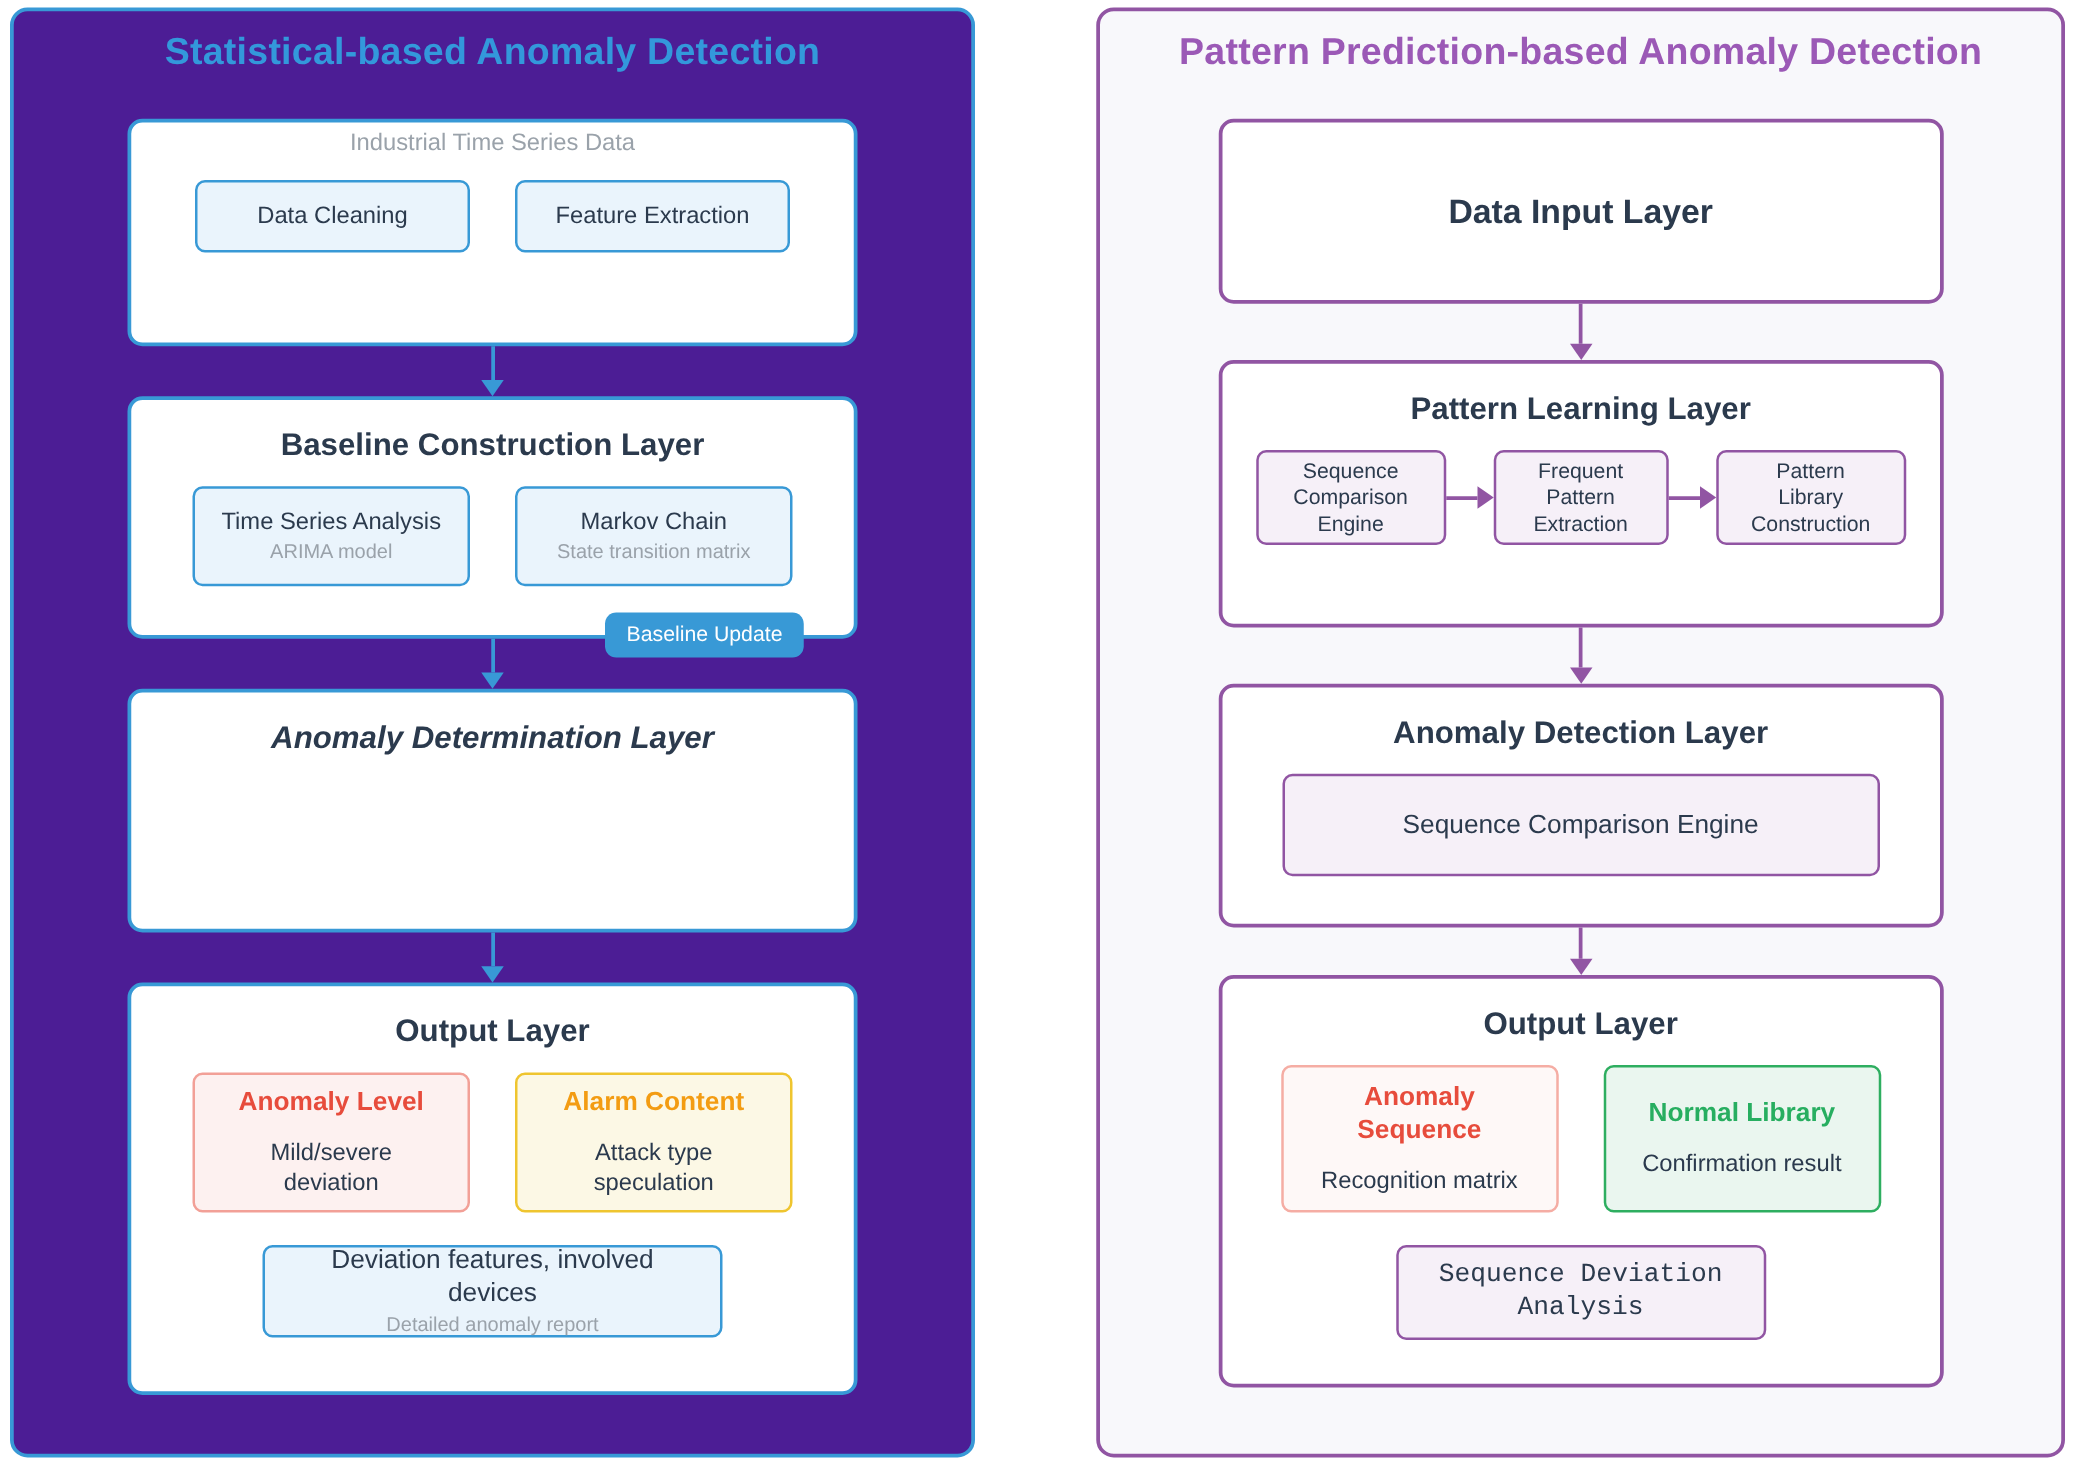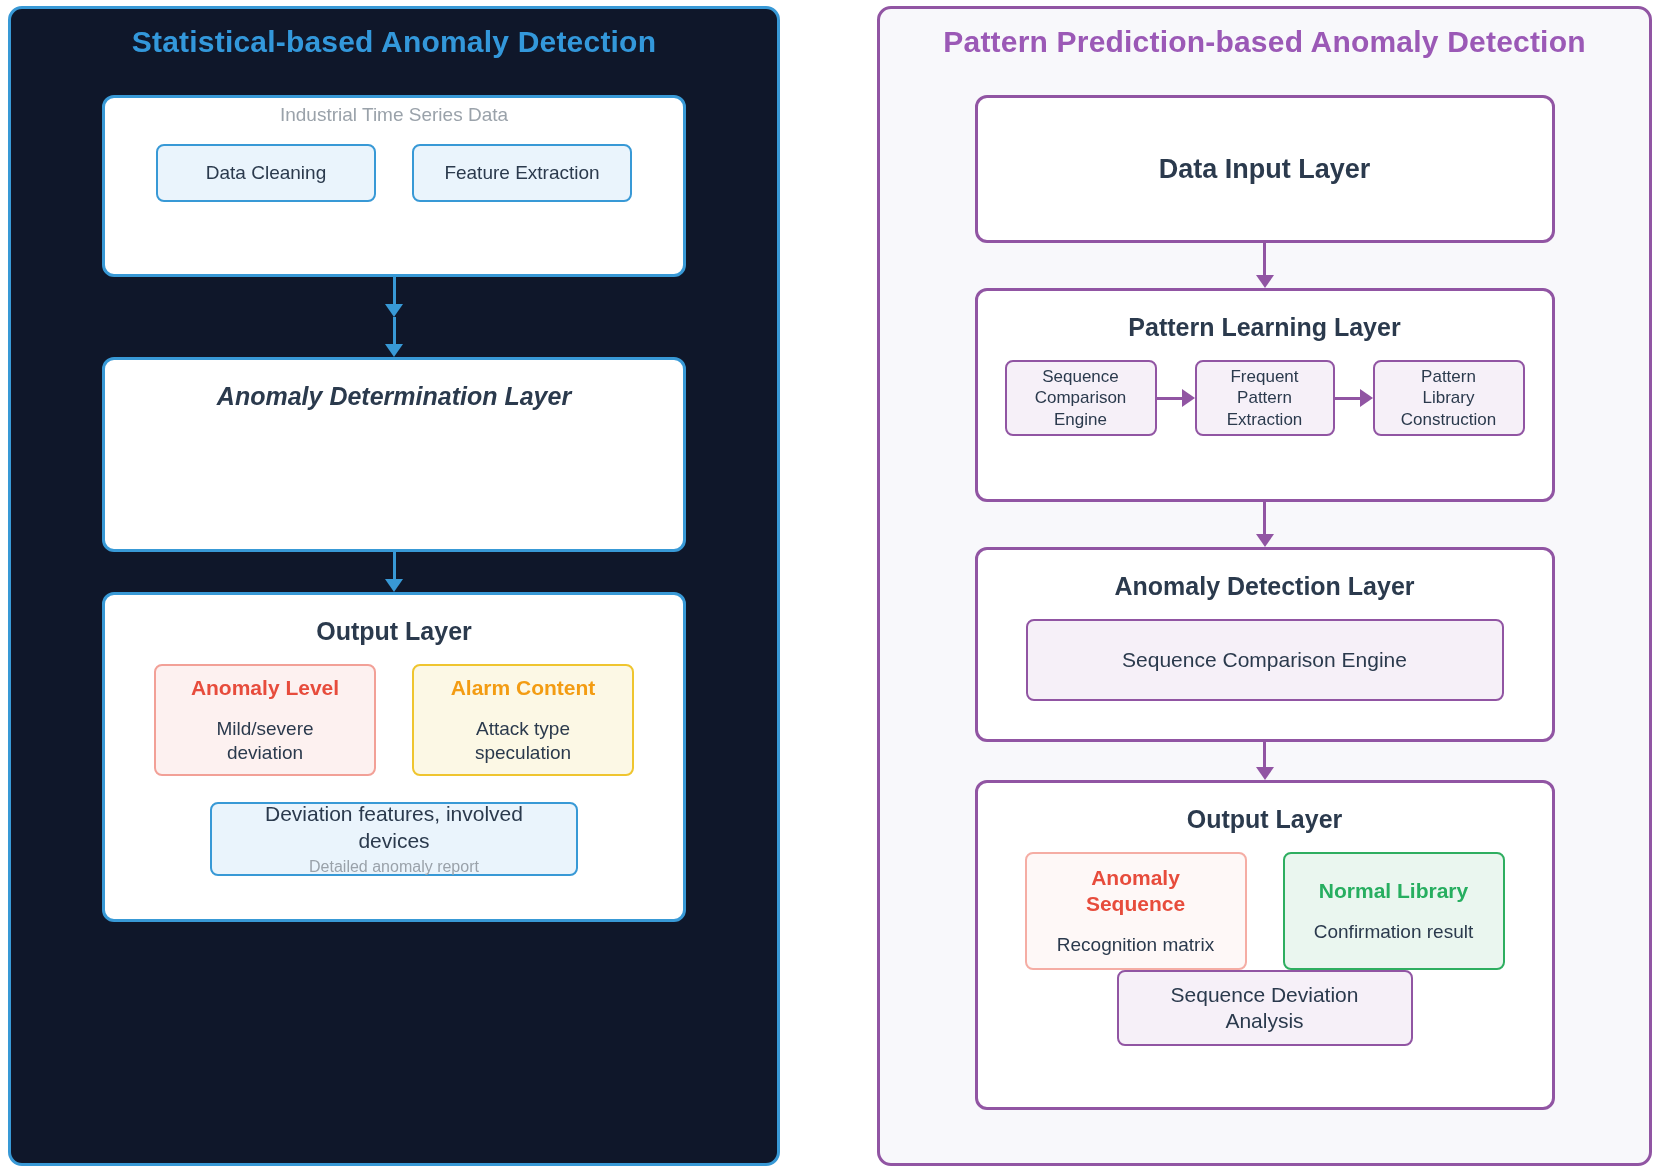"Statistical-based Anomaly Detection" .panel.blue { background: #0f172a -> #4c1d95 }
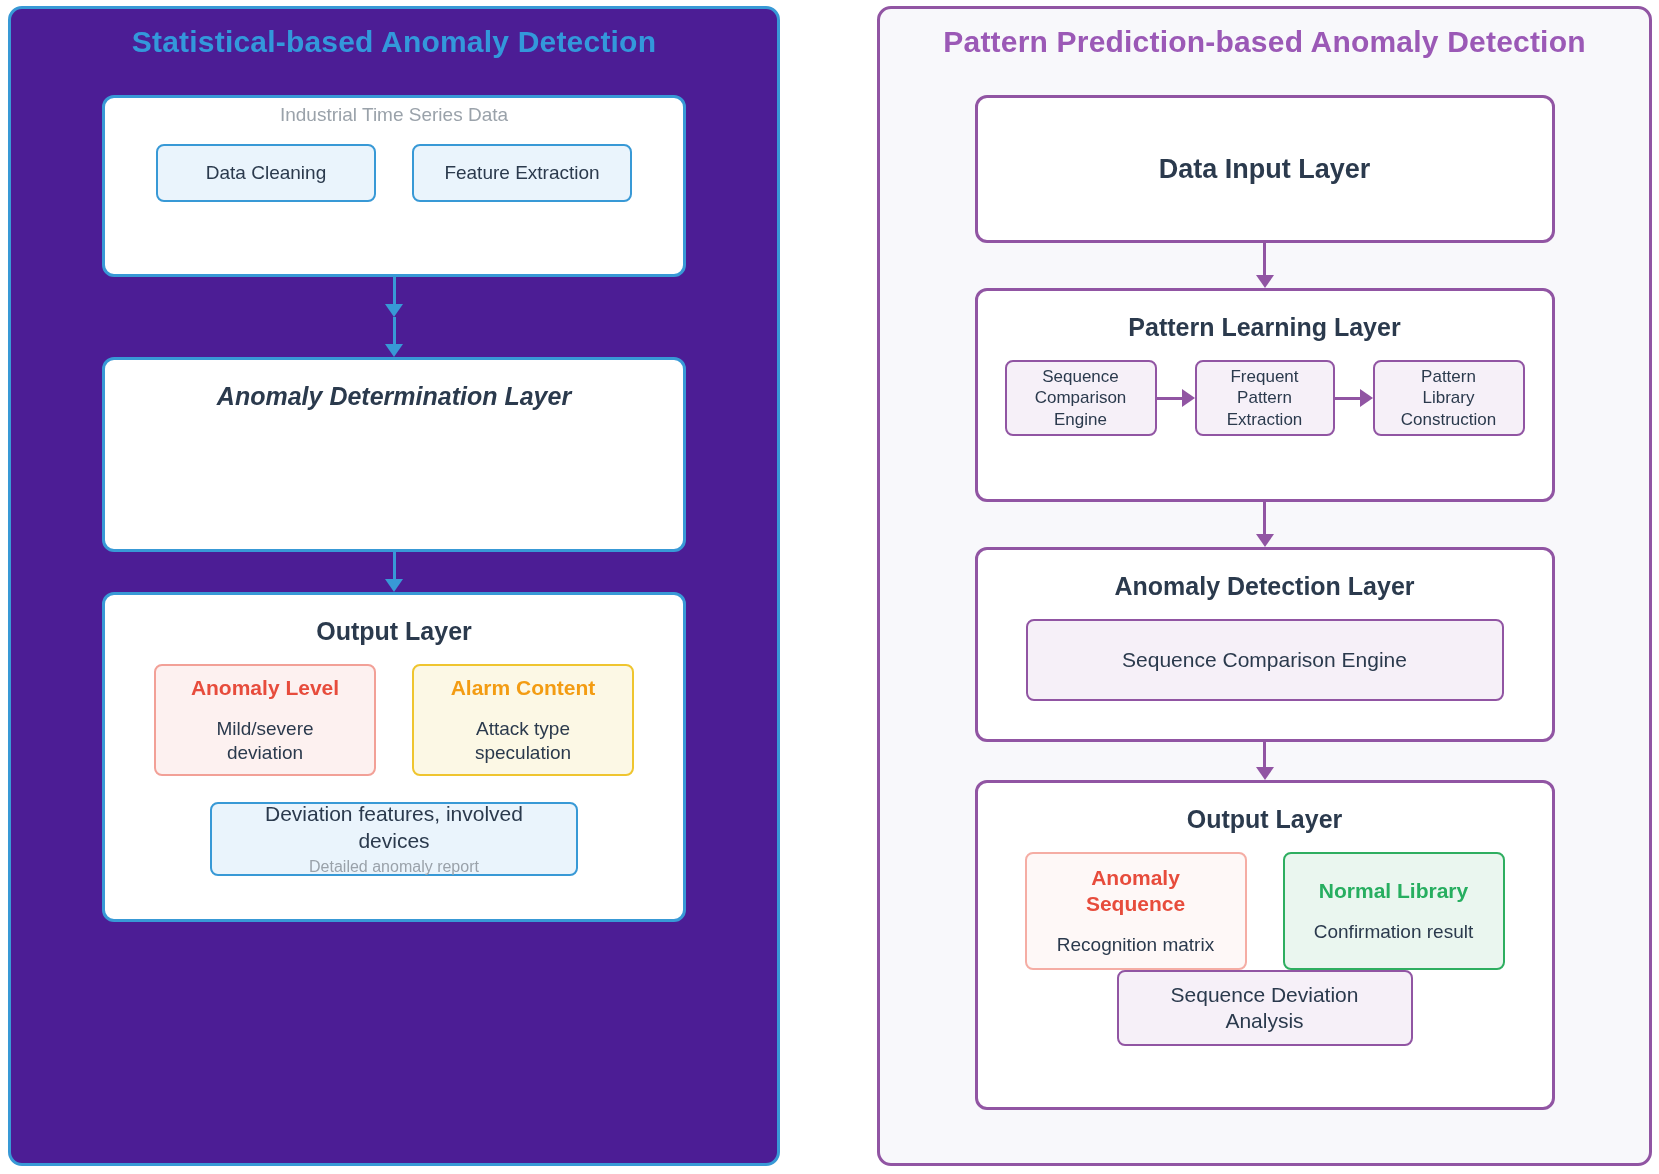"Baseline Construction Layer" div.layer { html: none -> <div> <div>Baseline Construction Layer</div> <div> <div> <div>Time Series Analysis</div> <div>ARIMA model</div> </div> <div> <div>Markov Chain</div> <div>State transition matrix</div> </div> </div> <div>Baseline Update</div> </div> }
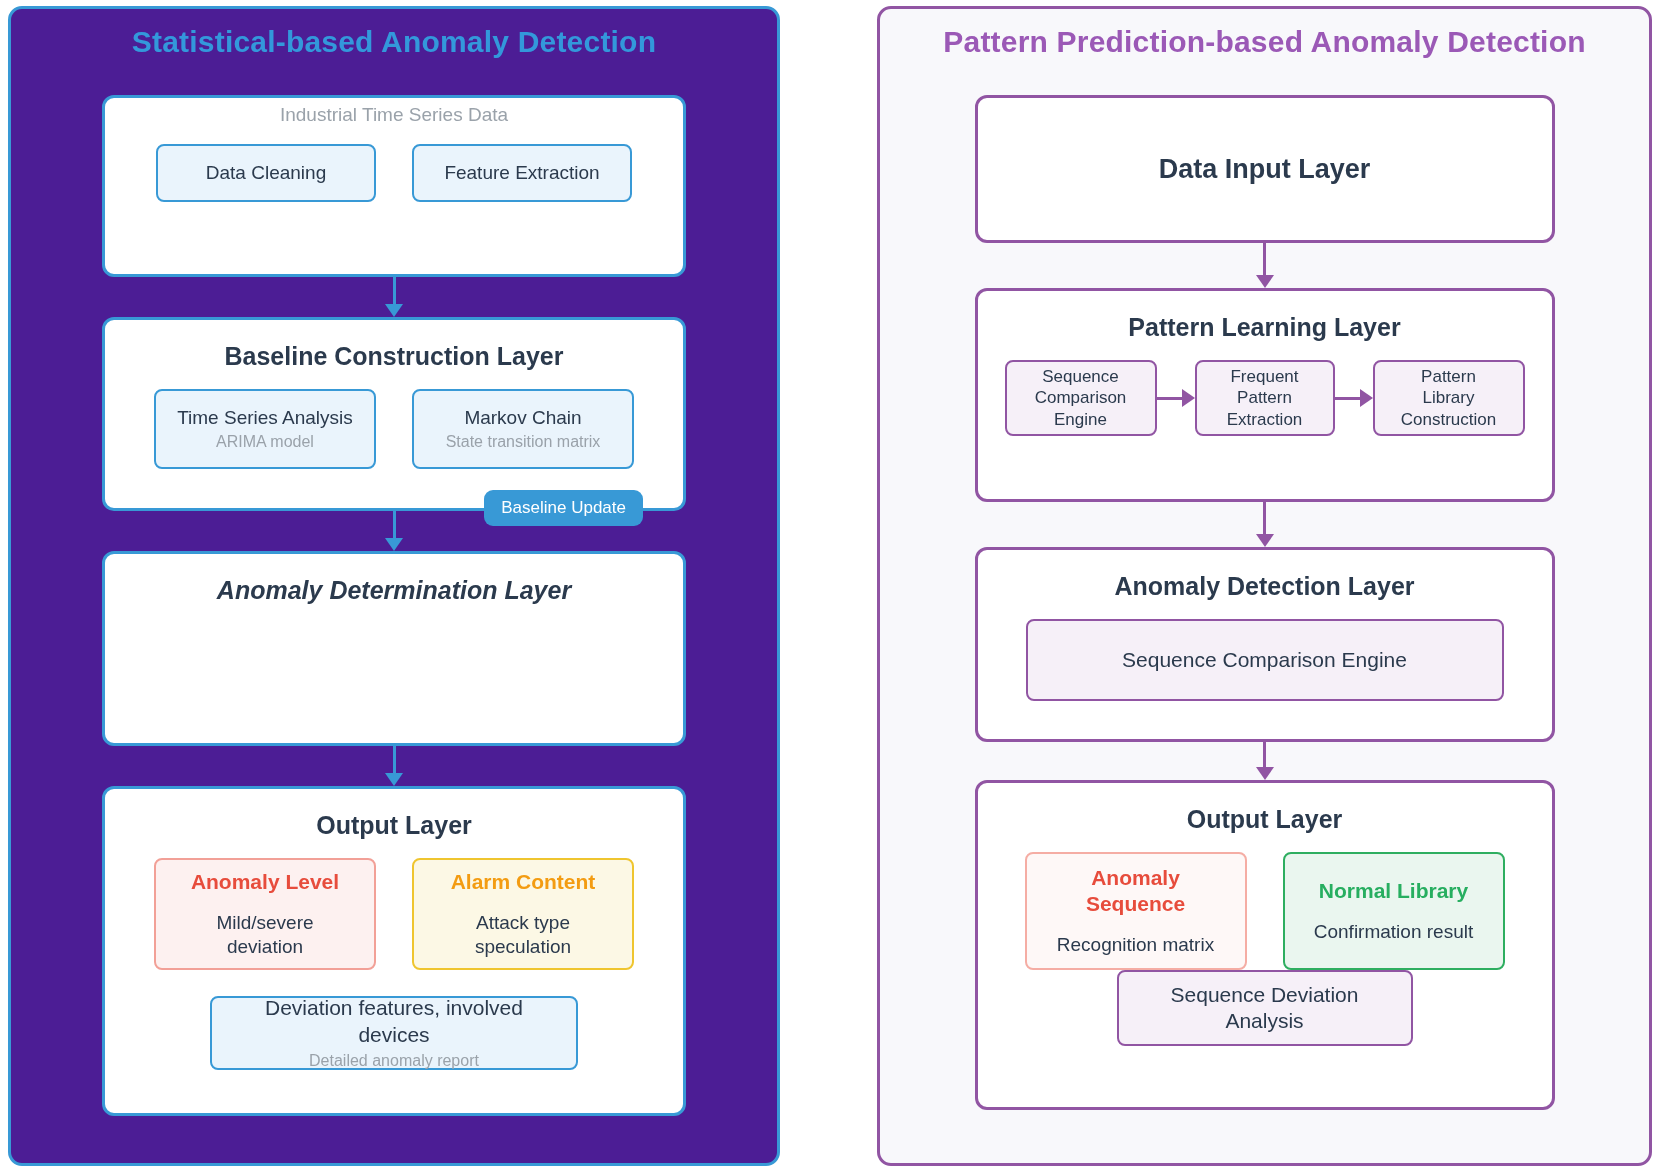"Sequence Deviation Analysis" .w-seqdev { font-family: none -> Liberation Mono, monospace; margin-top: none -> 26px }
